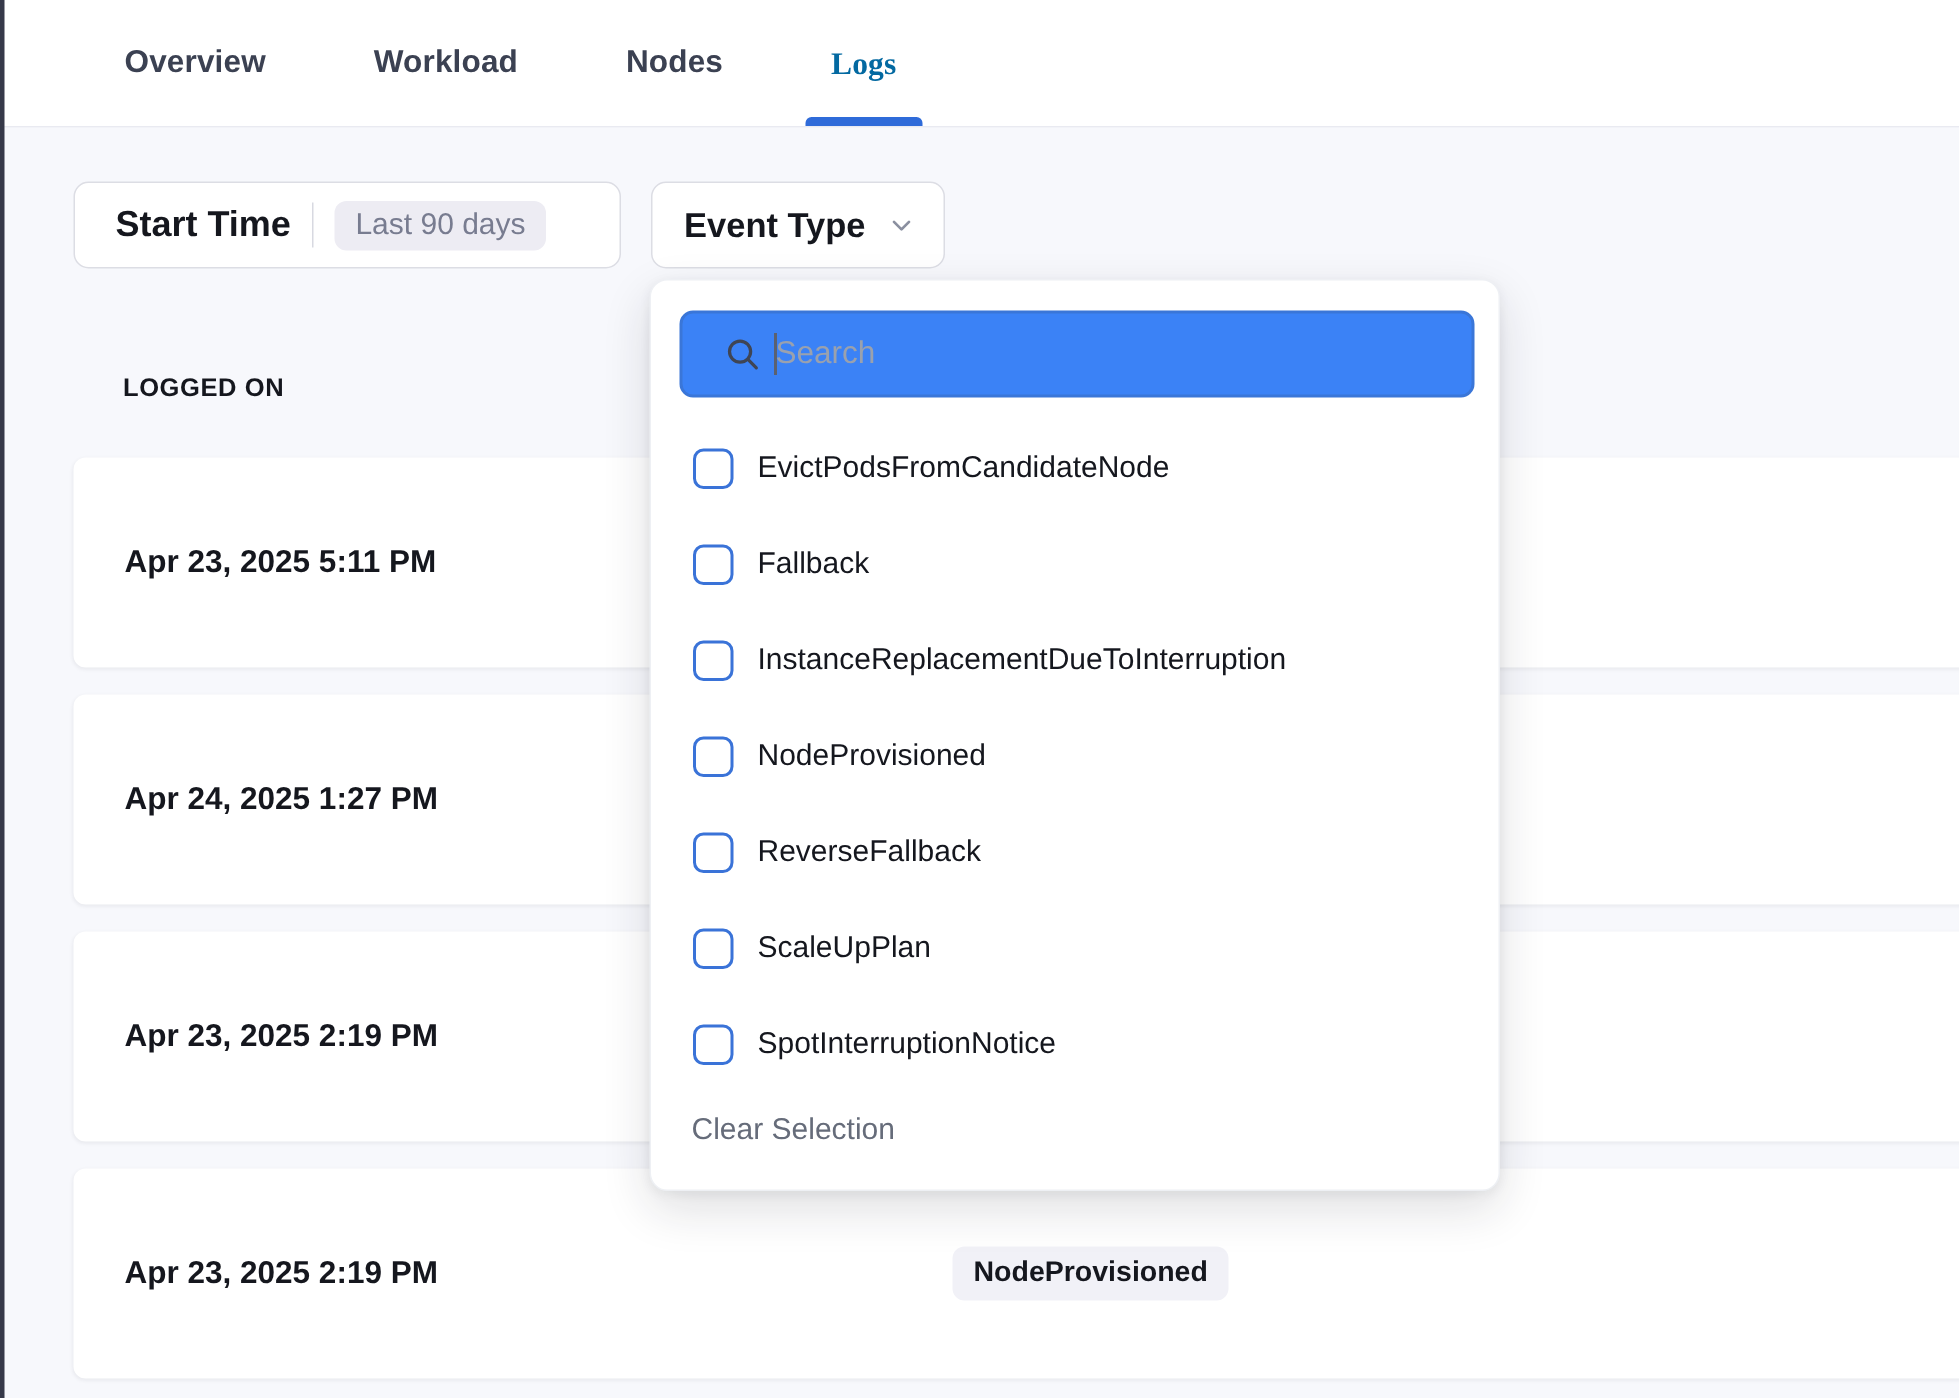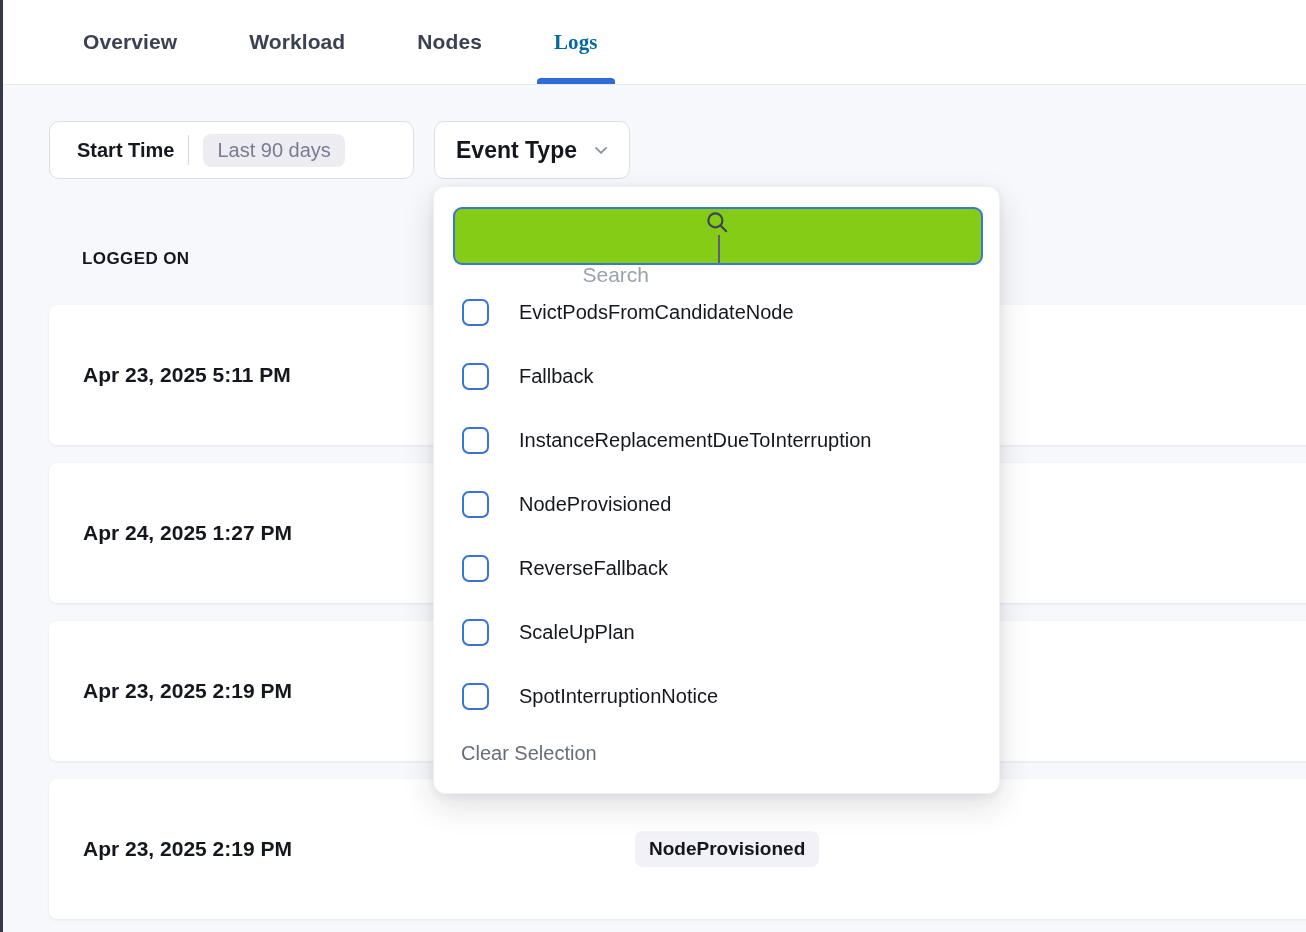"Start Time" .start-time-label { font-size: 20px -> 24px }
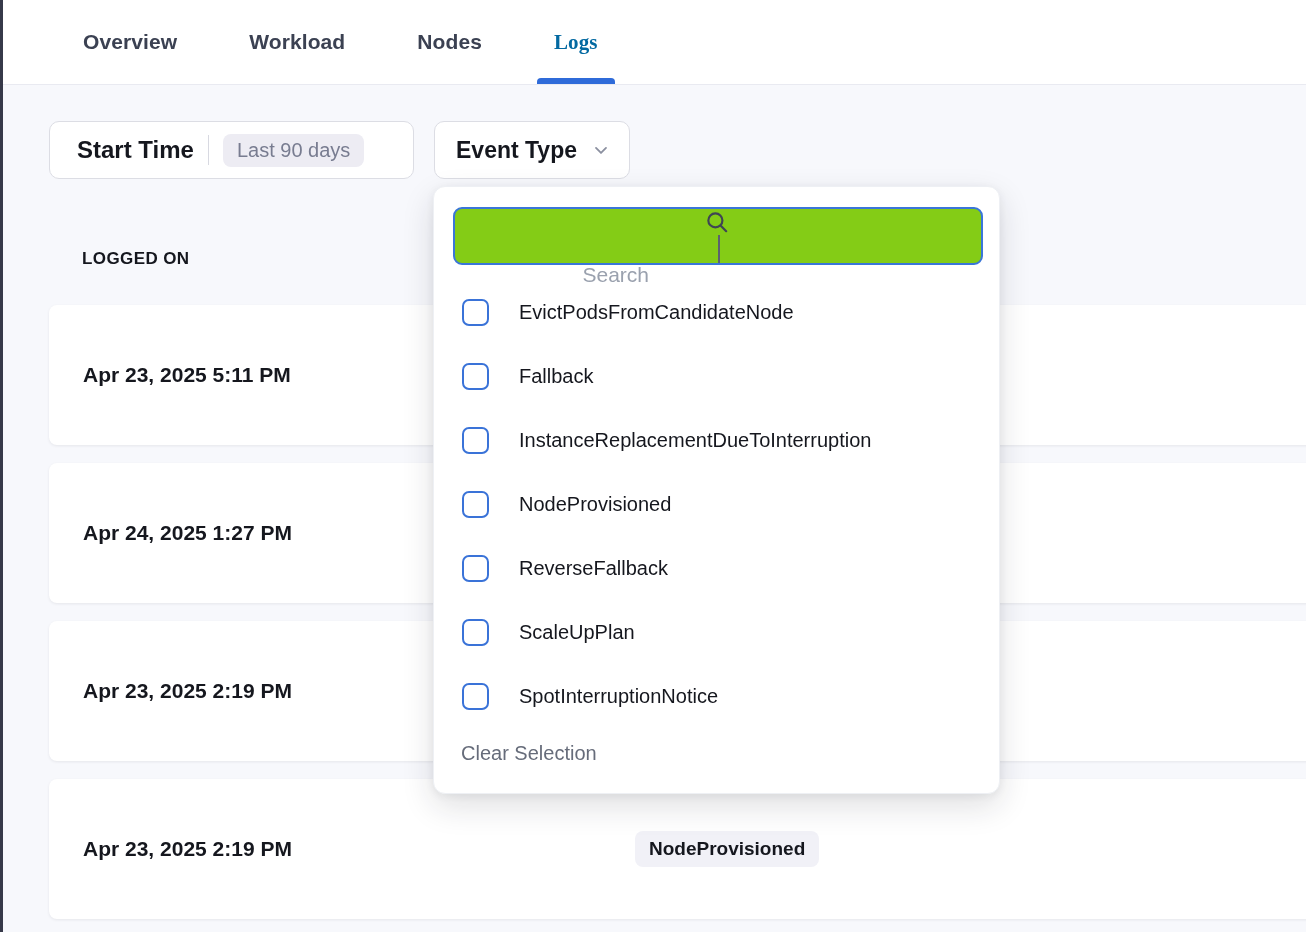"Search" .search-box { background: #84cc16 -> #3b82f6; flex-direction: column -> none }
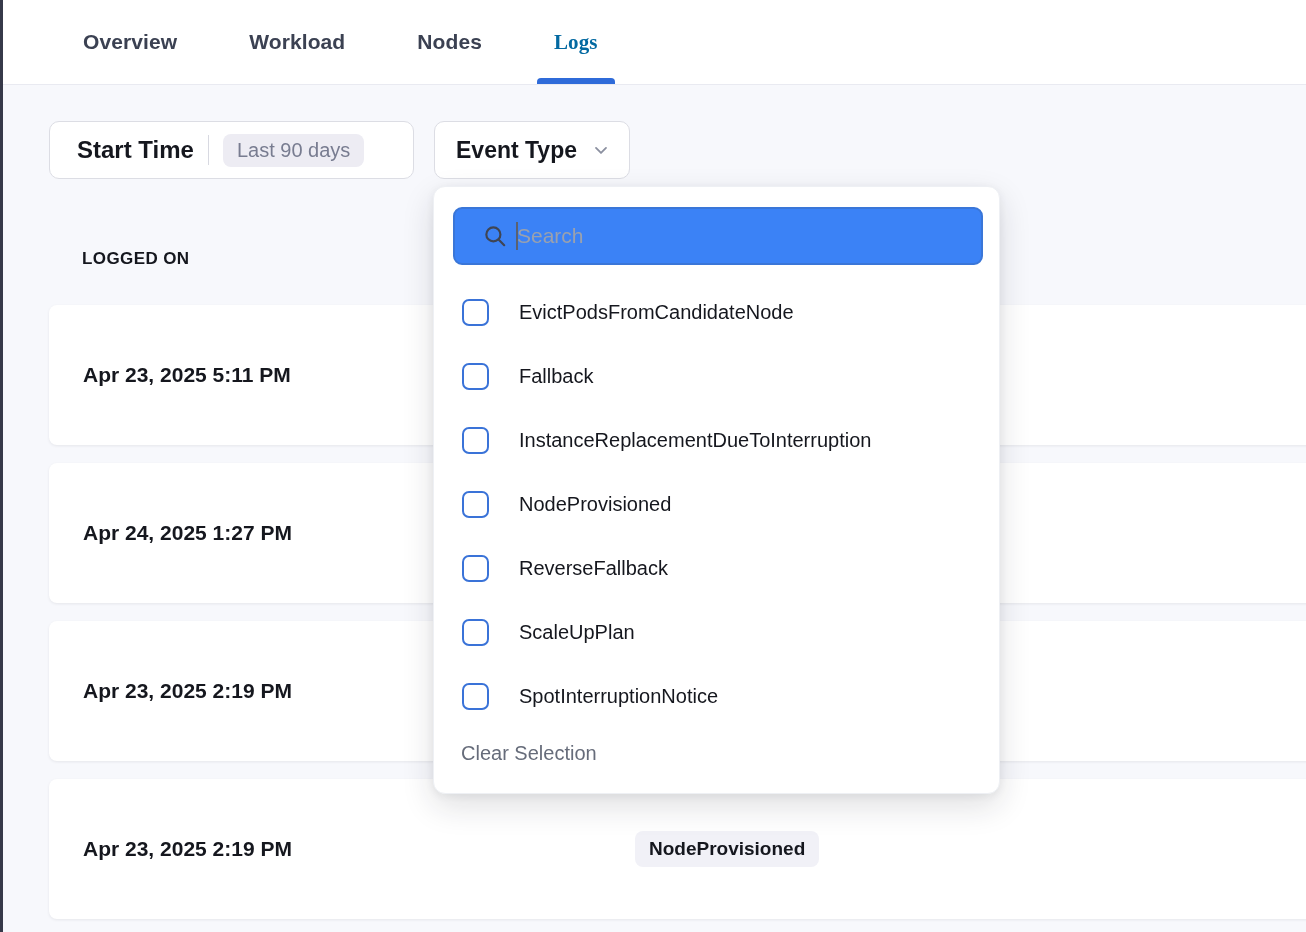"EvictPodsFromCandidateNode" .option-label { margin-left: 30px -> 16px }
